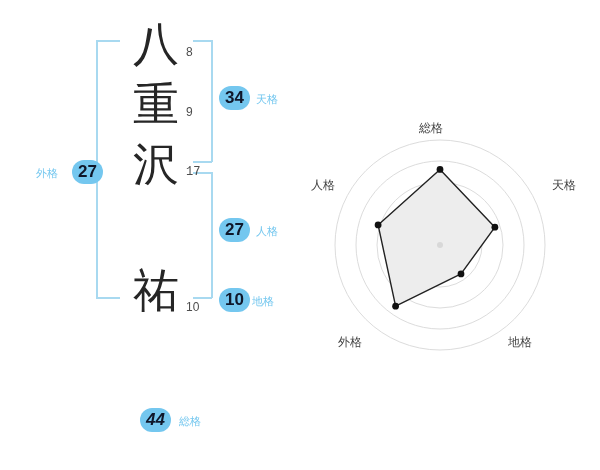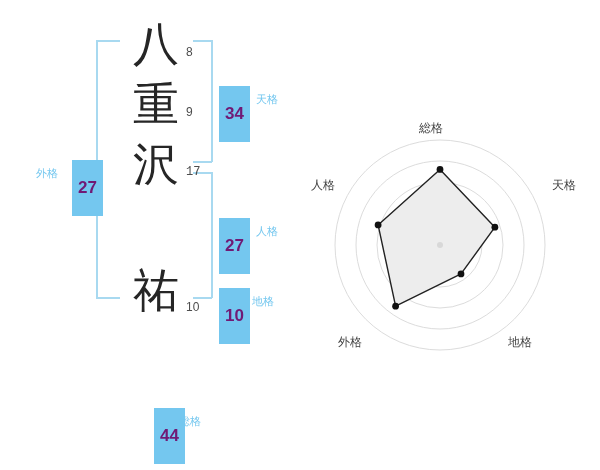"34" .badge { border-radius: none -> 12px; color: #701a75 -> #0f172a; padding: 18px 6px -> 2px 6px }
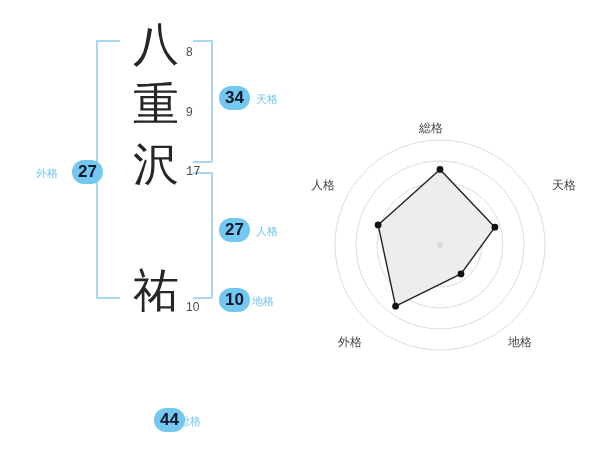"44" .b-soukaku { font-style: none -> italic; left: 154px -> 140px }
